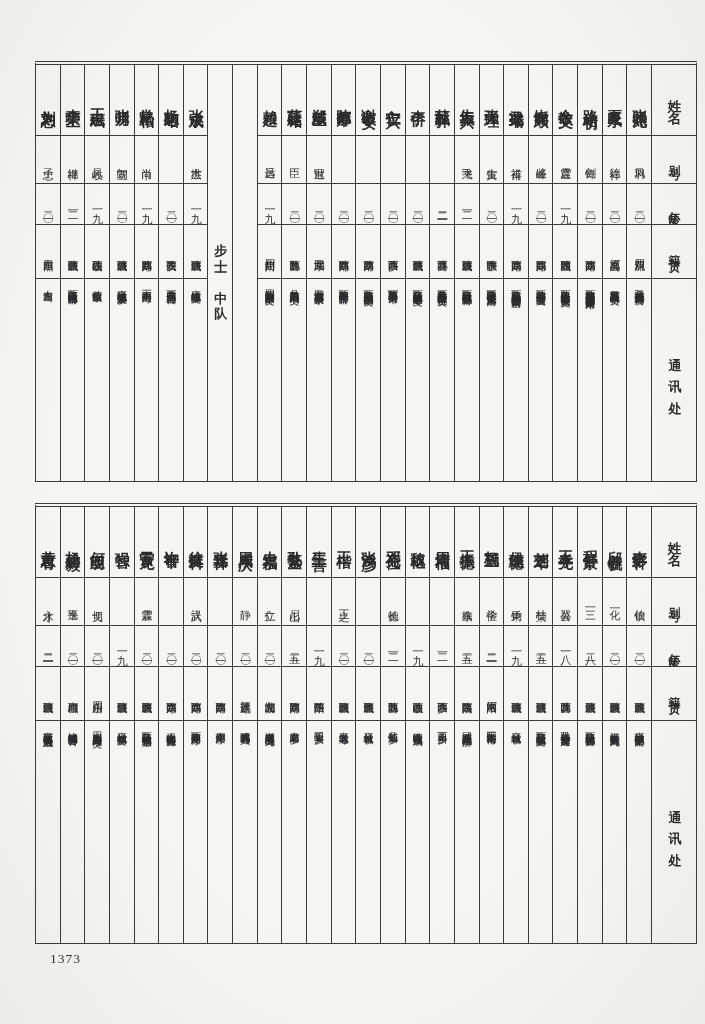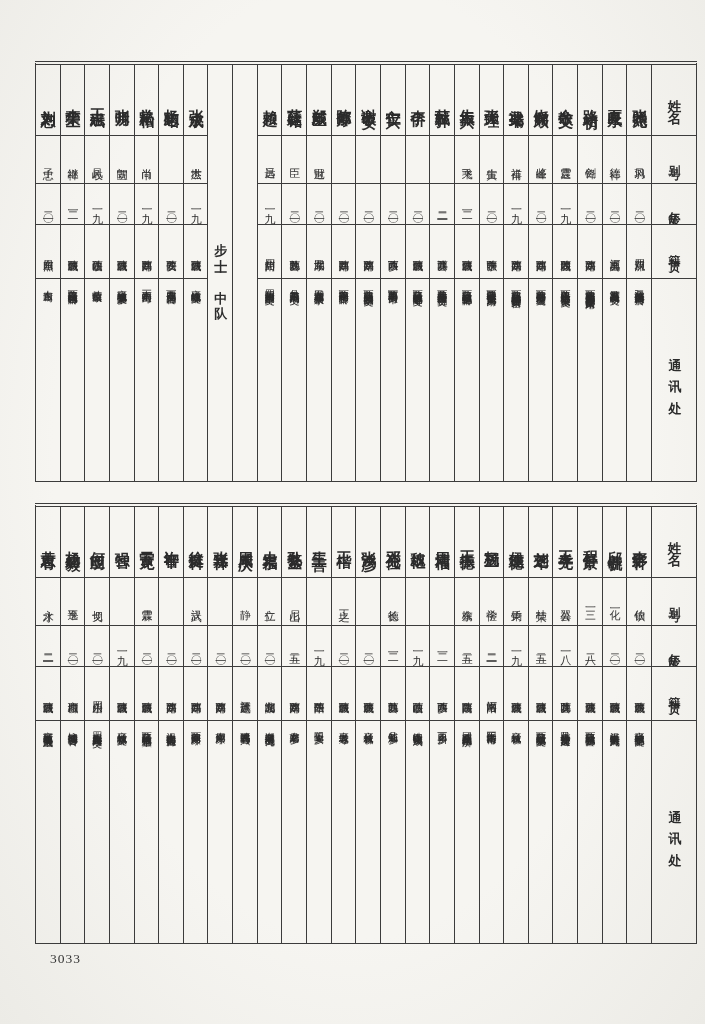"3033" div.page-number { text: 3033 -> 1373 }
